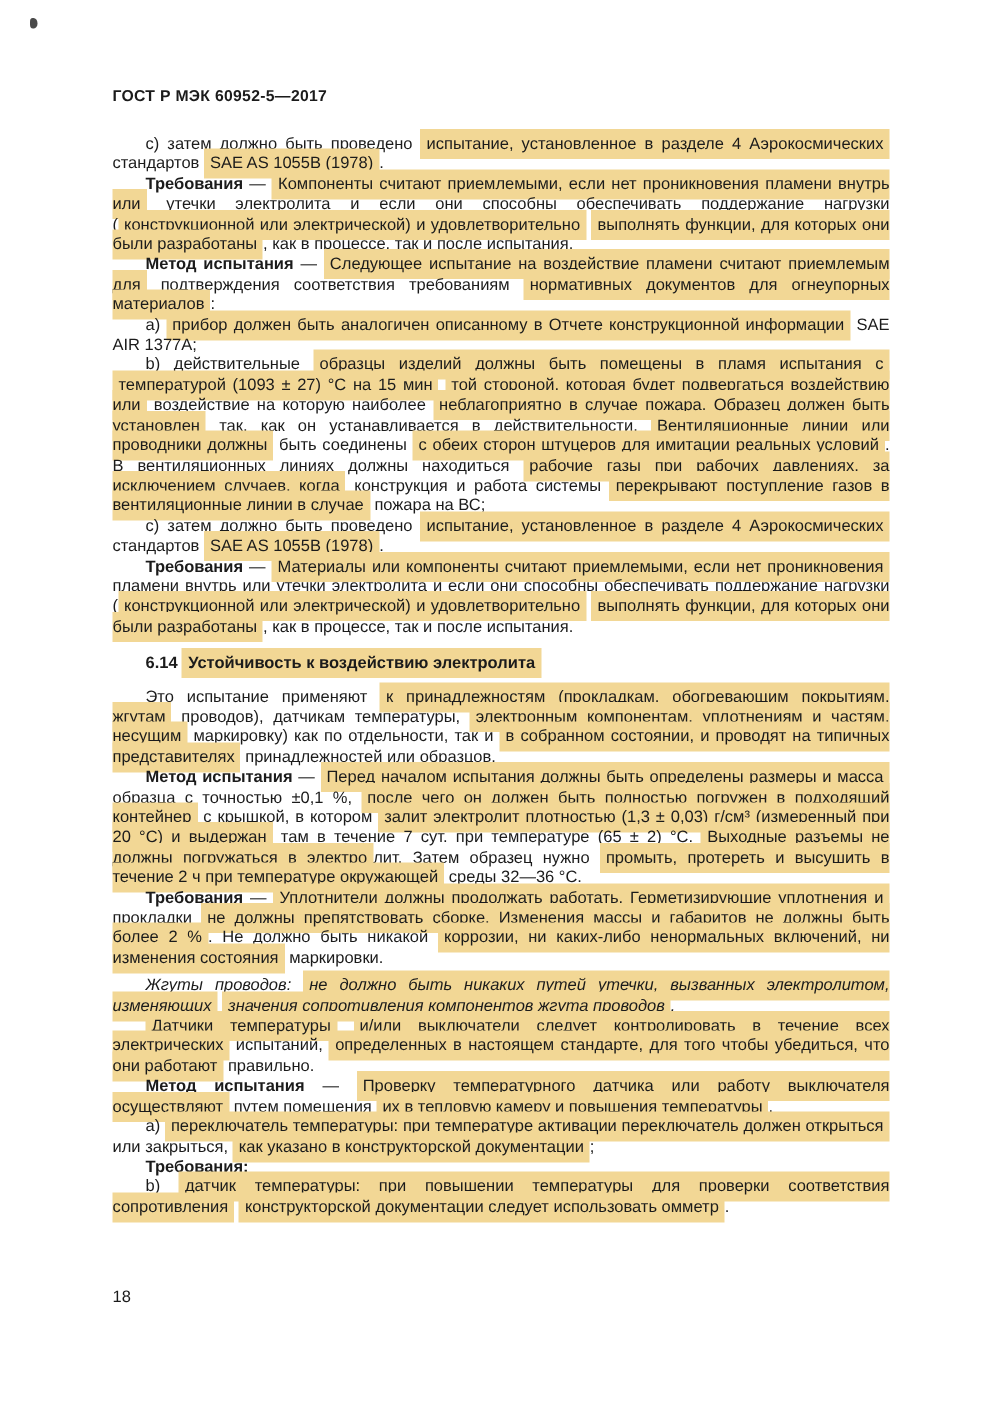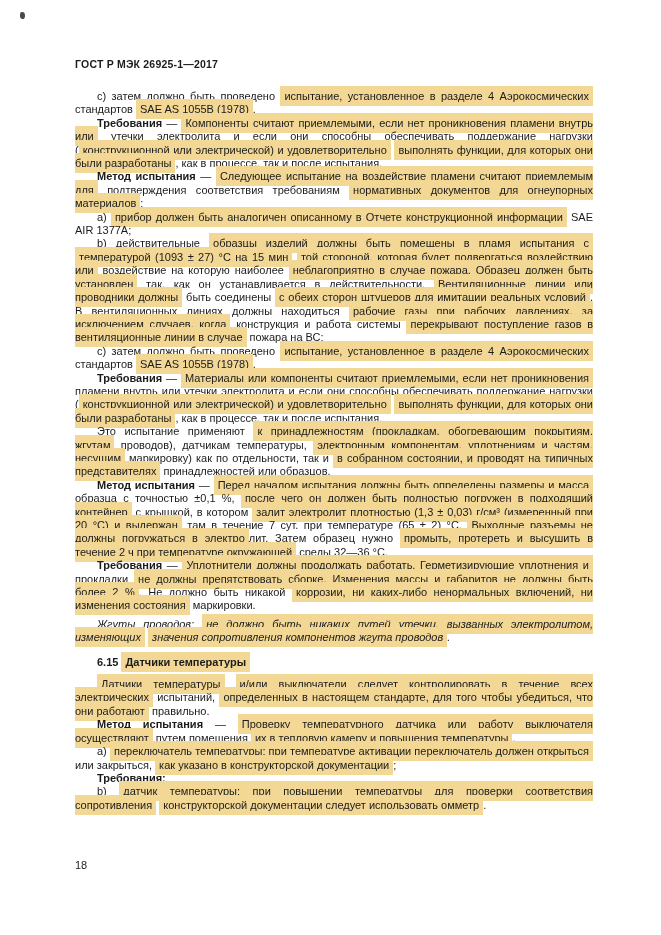"ГОСТ Р МЭК 26925-1—2017" div.doc-header { text: 26925-1 -> 60952-5 }
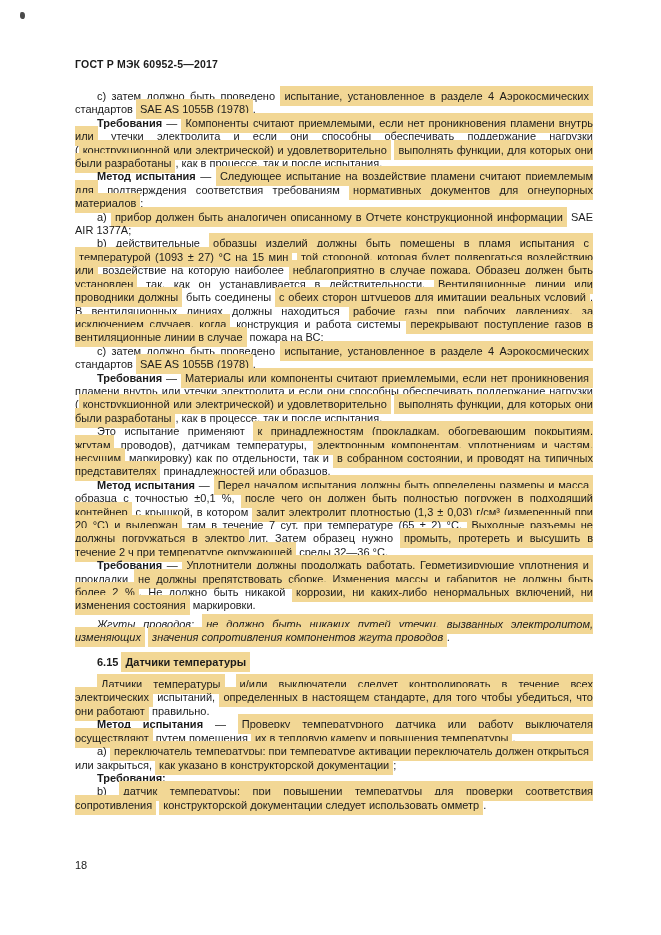"6.14 Устойчивость к воздействию" h2.h { html: none -> <h2>6.14 <mark>Устойчивость к воздействию электролита</mark></h2> }
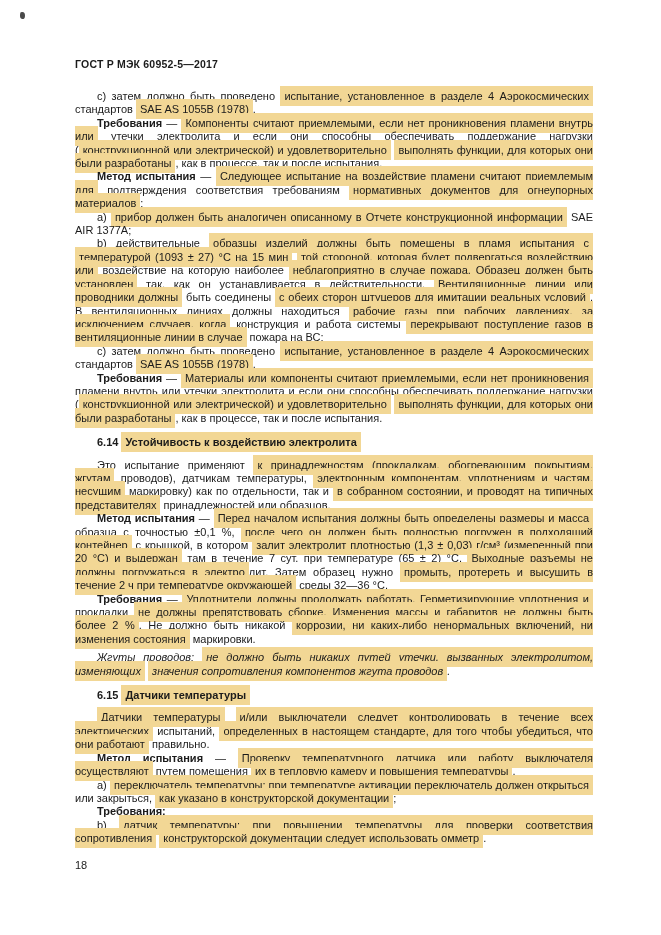"6.15 Датчики температуры" h2.h { html: <h2>6.15 <mark>Датчики температуры</mark></h2> -> none }
